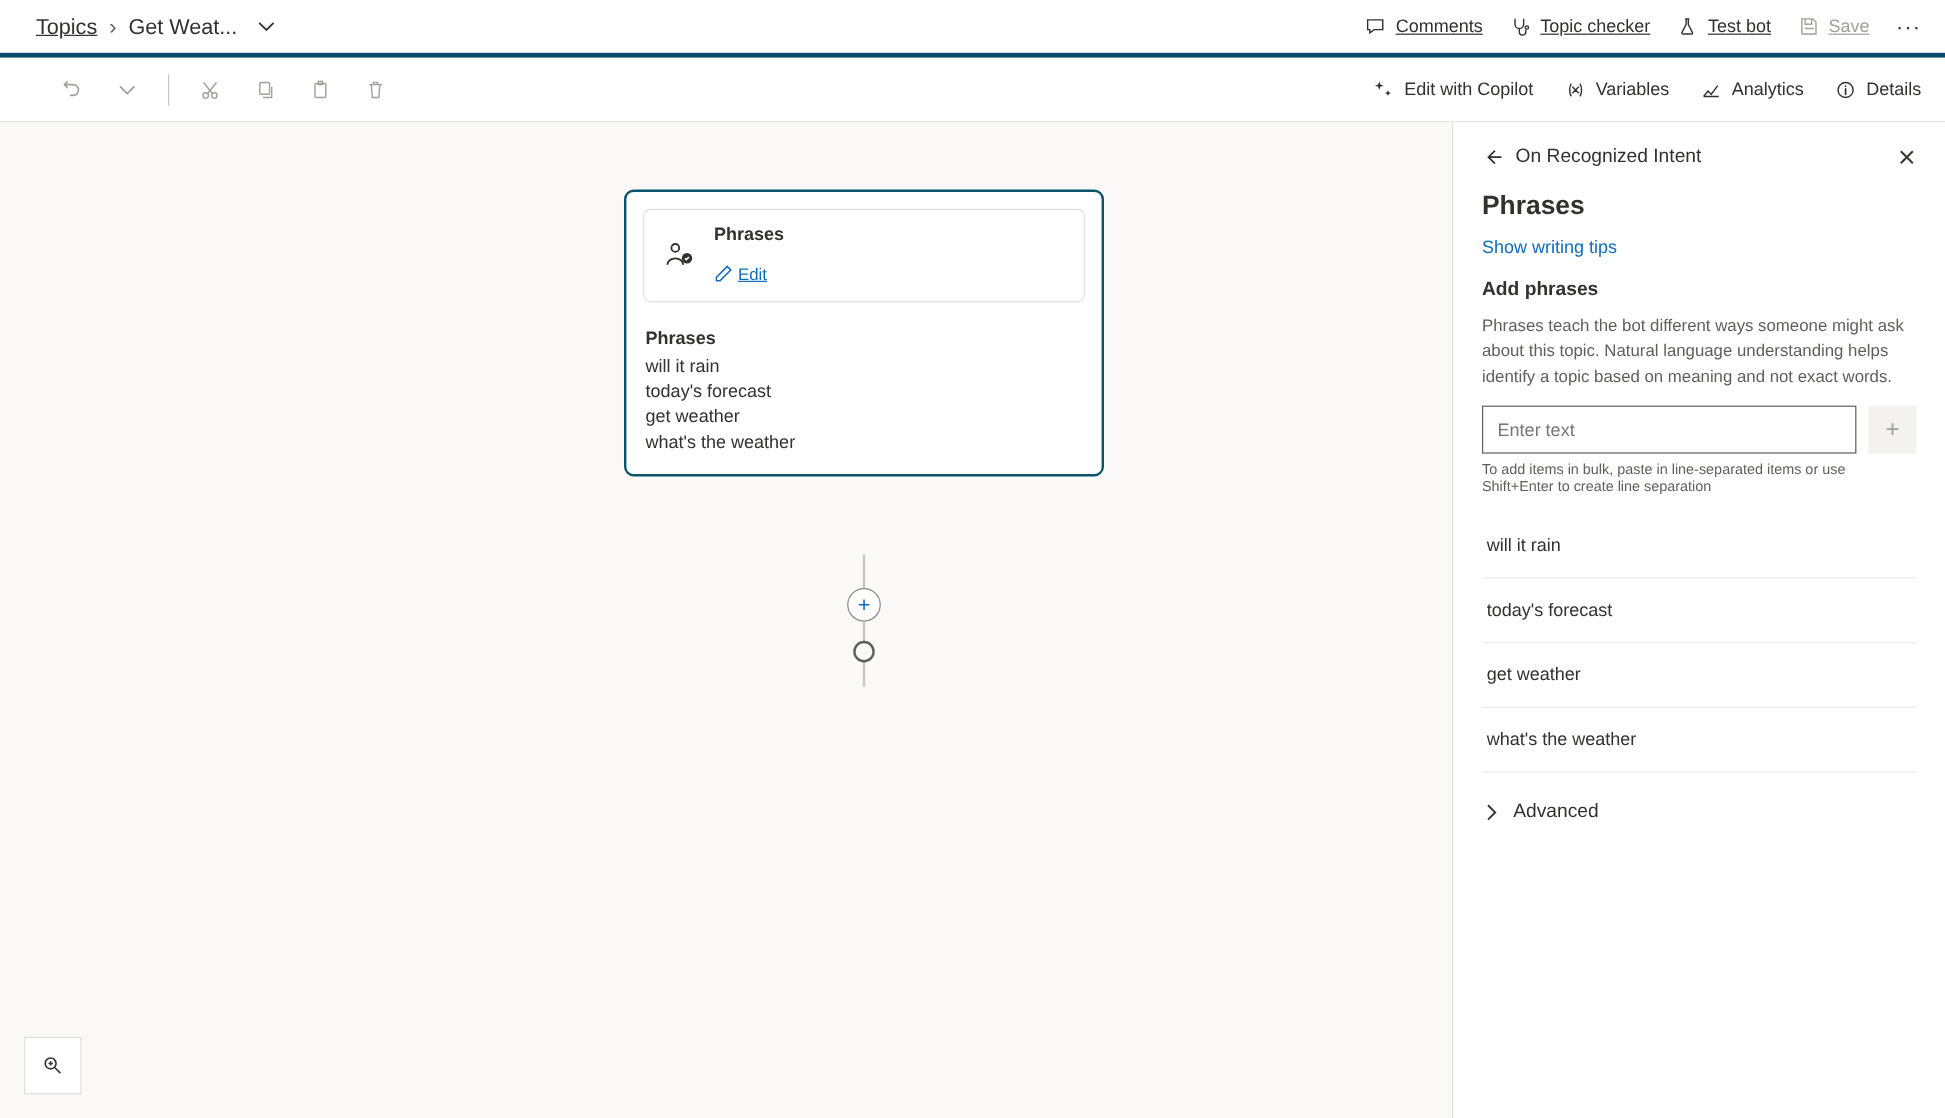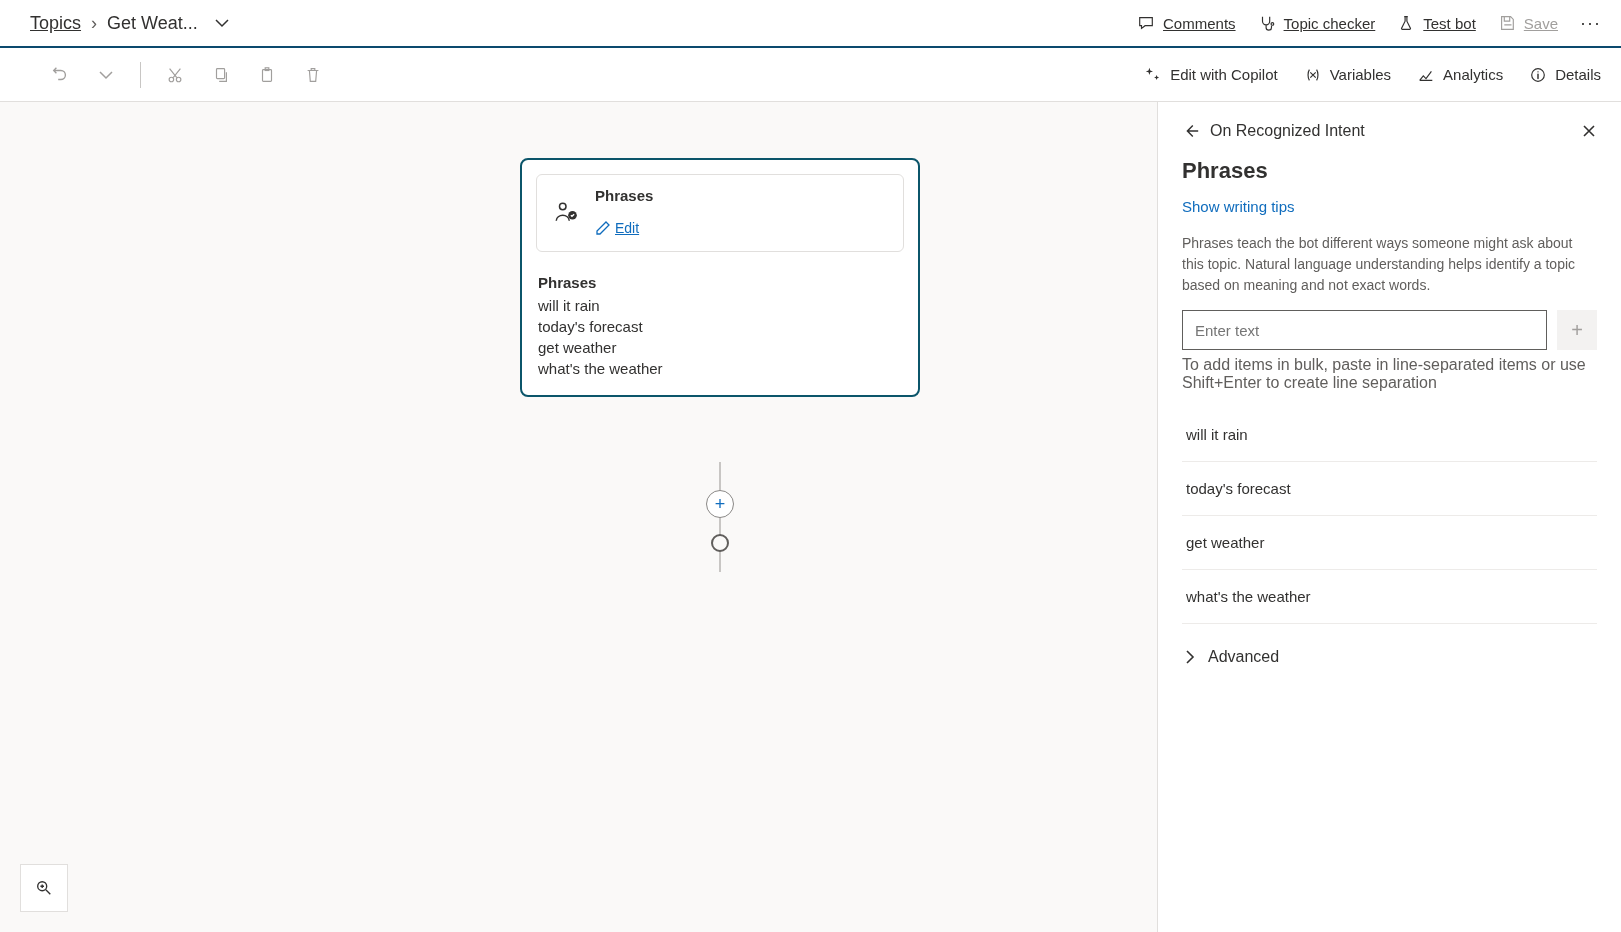"Topics" .header { border-bottom: 2px solid #0c4a6e -> 4px solid #0c4a6e }
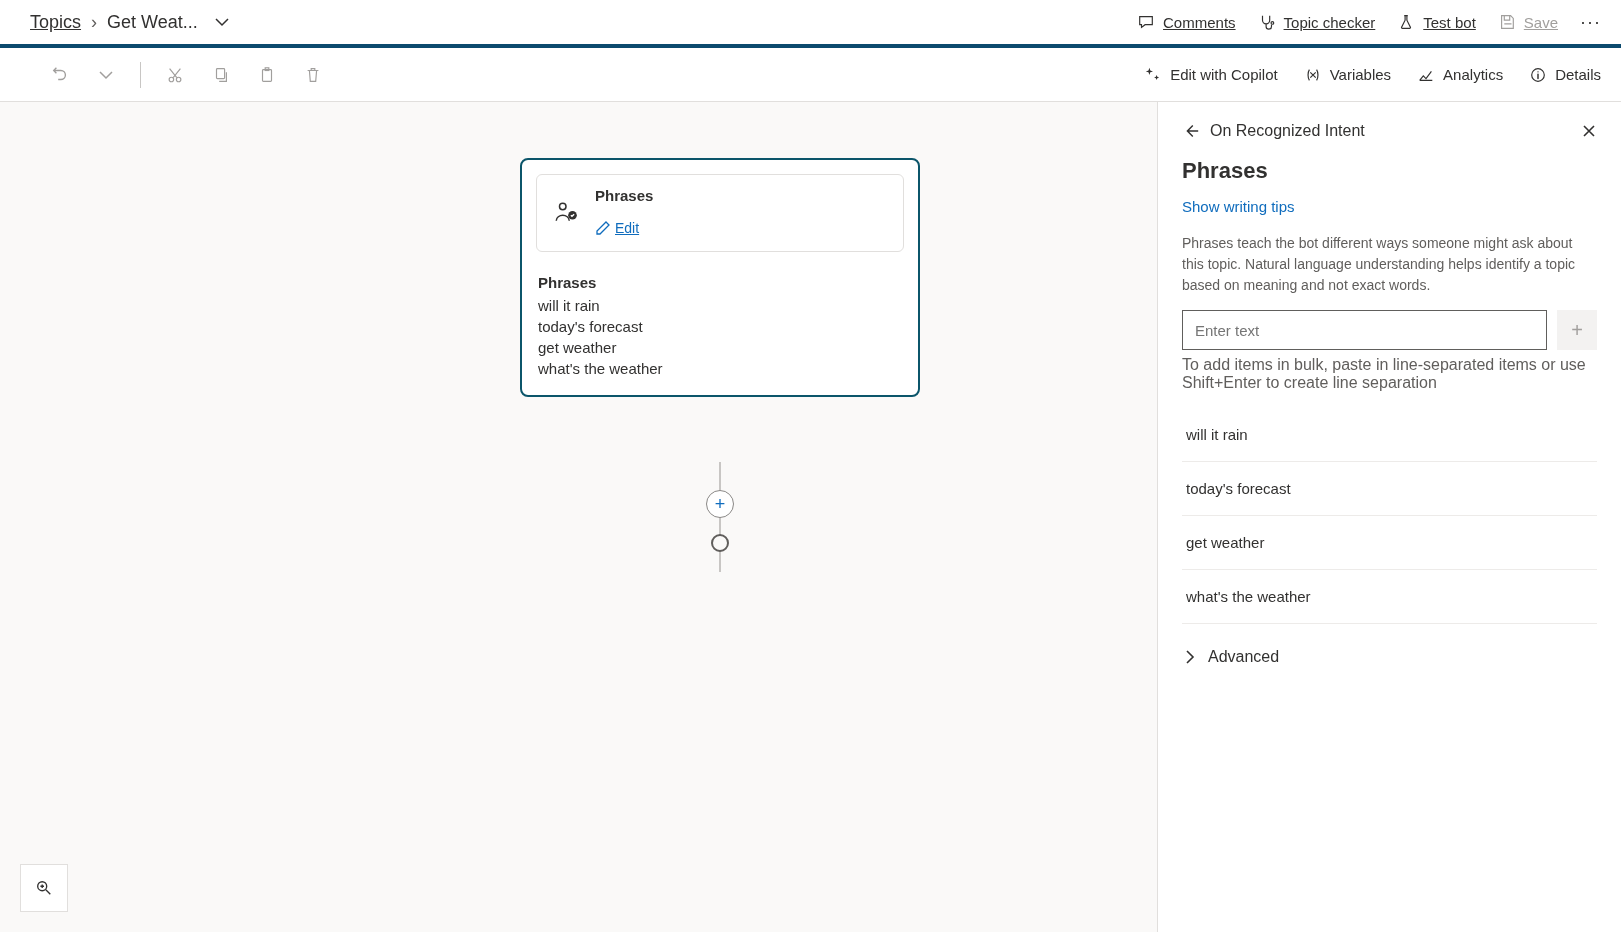"On Recognized Intent" .side-panel { width: 464px -> 411px }
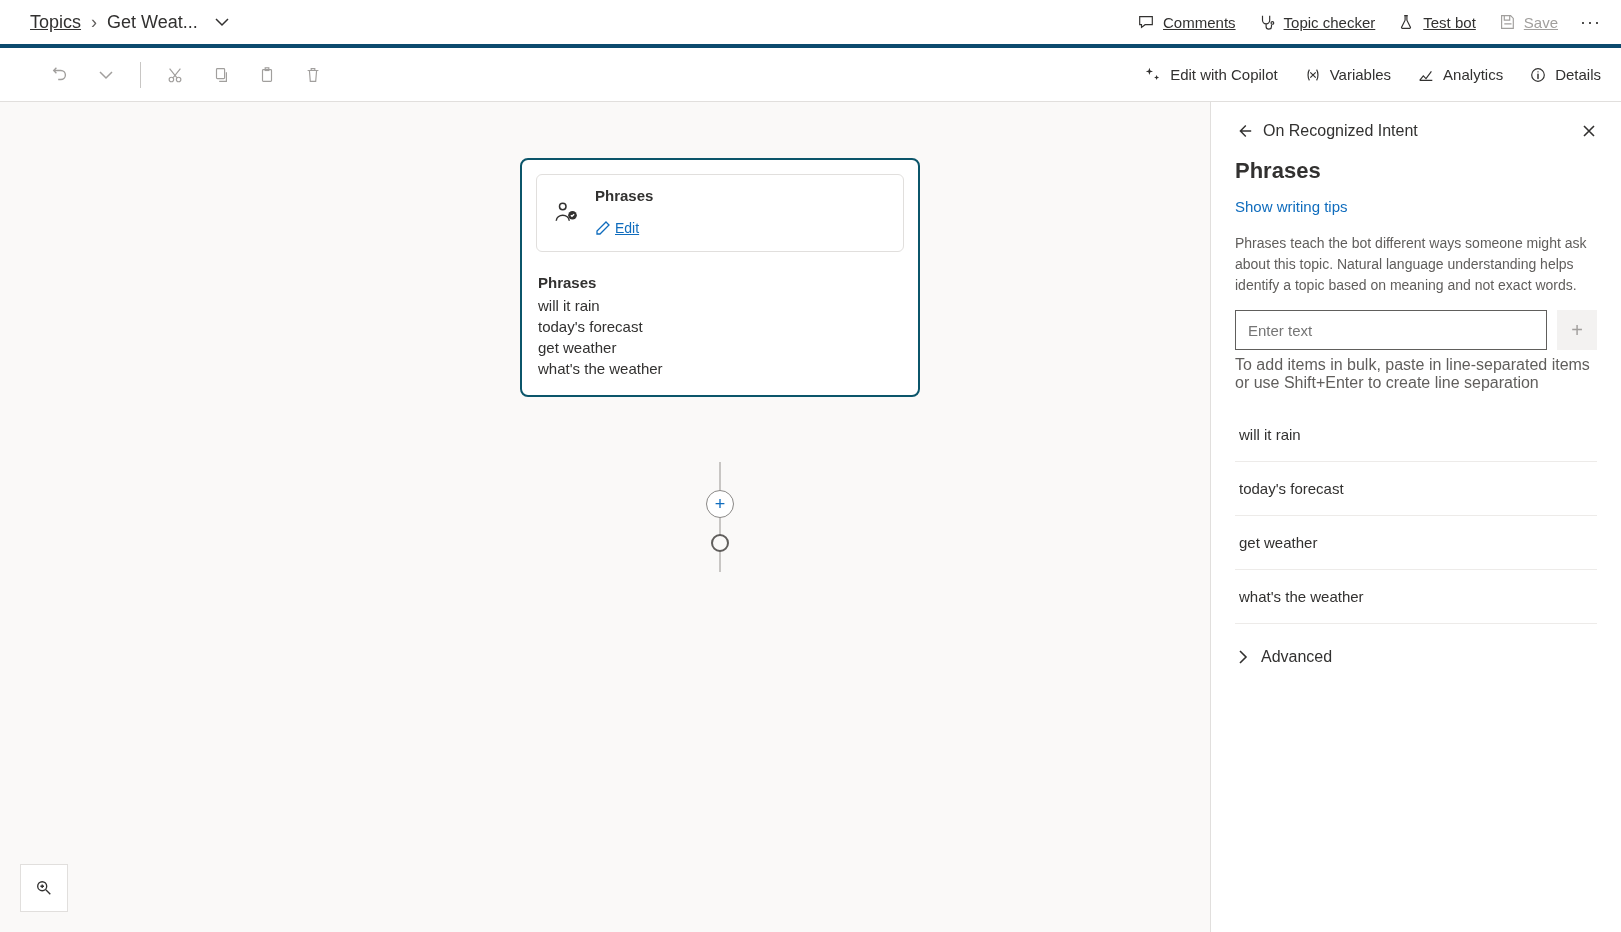"Add phrases" h3 { html: none -> <h3>Add phrases</h3> }
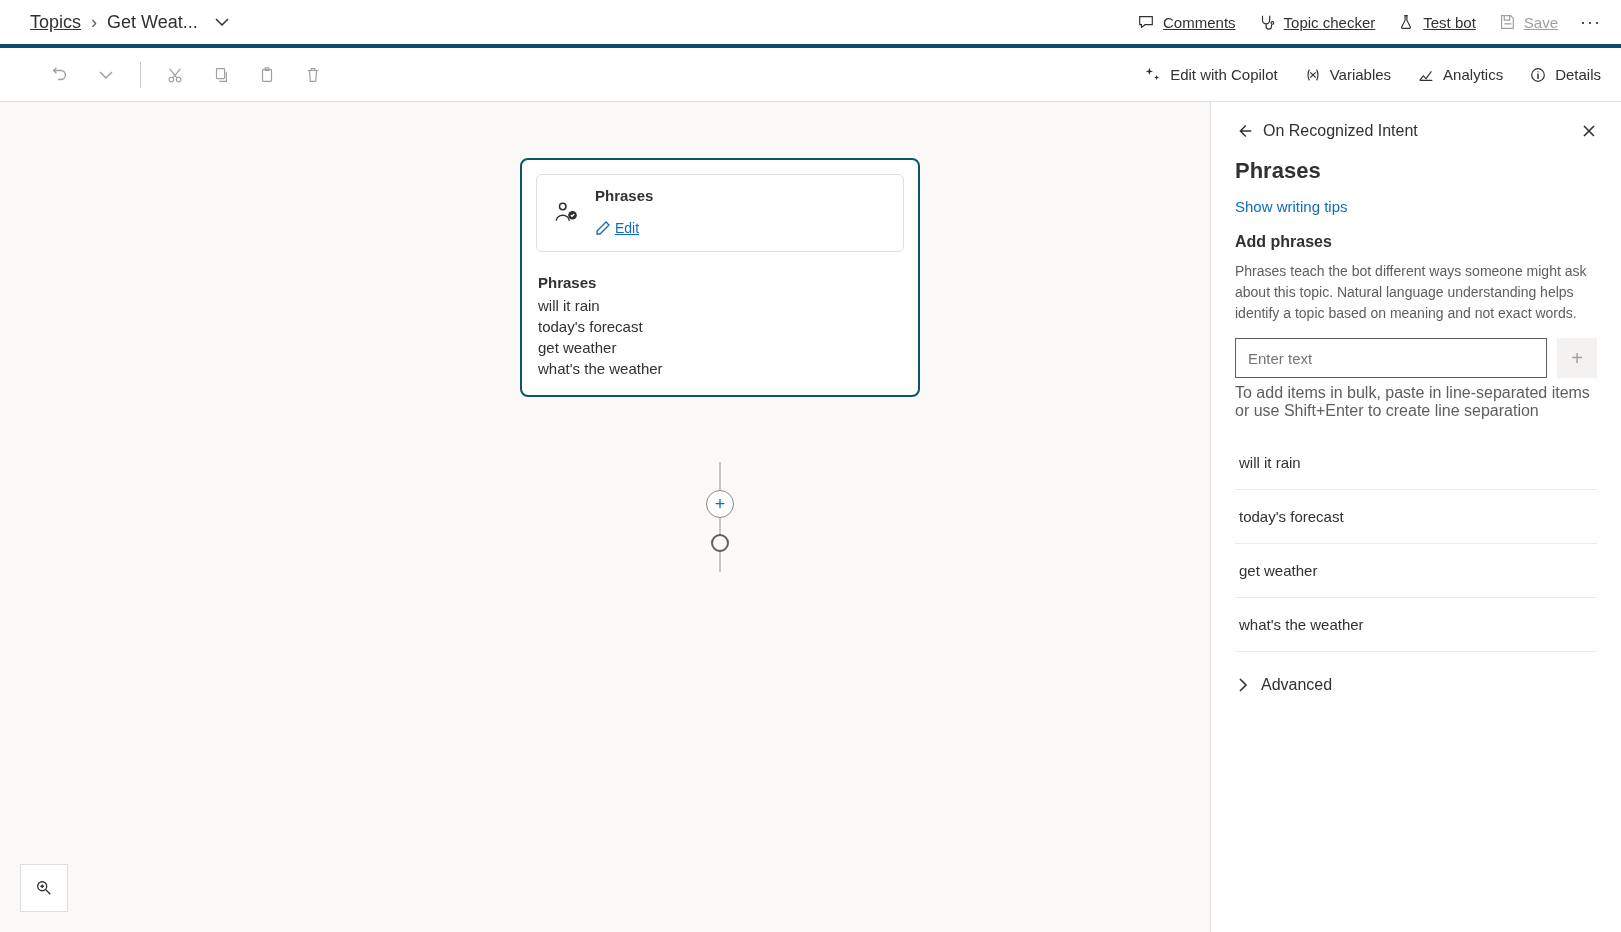"To add items in bulk," .hint { font-size: 16px -> 12px }
